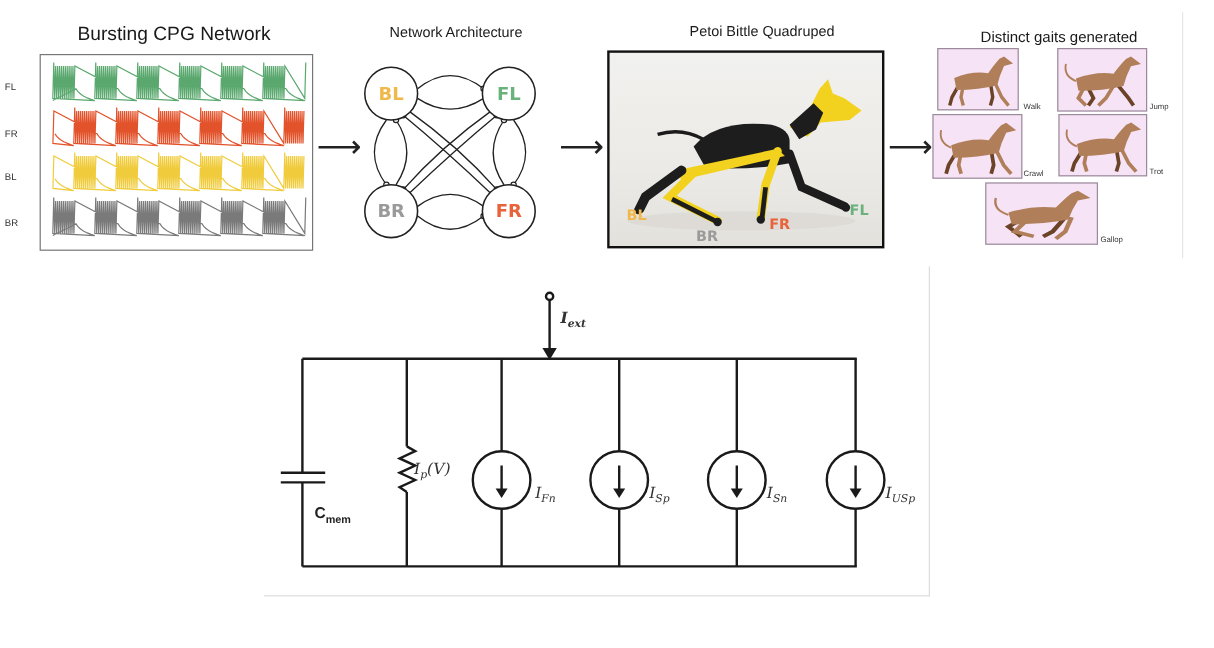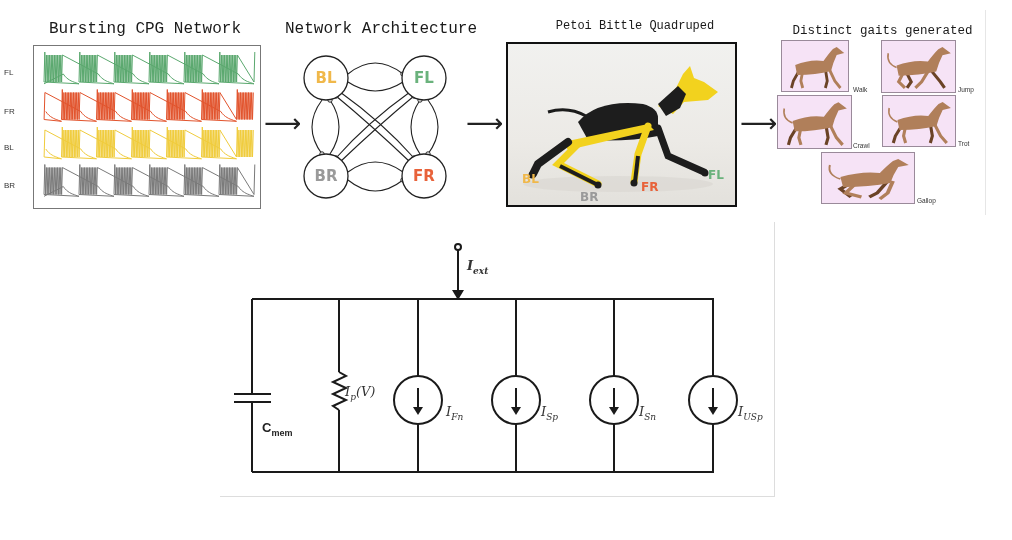"Bursting CPG Network" .title { font-family: Liberation Mono, monospace -> Liberation Sans, sans-serif }
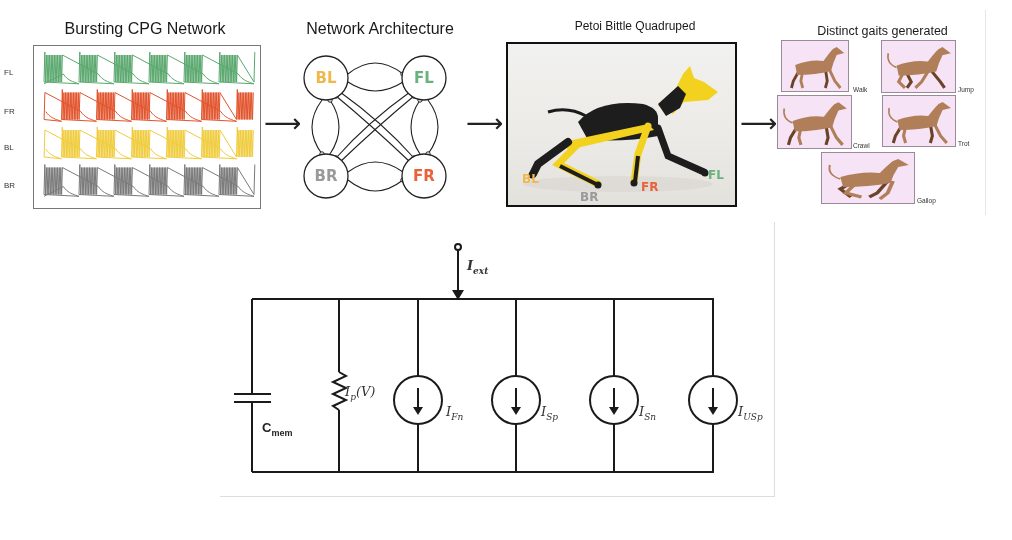"Network Architecture" .t2 { font-size: 16px -> 12px }
